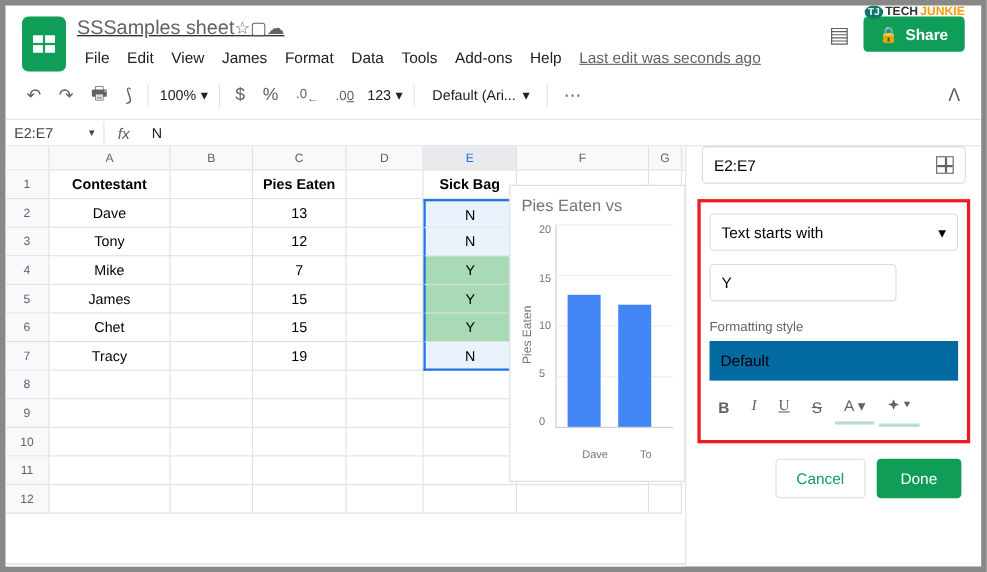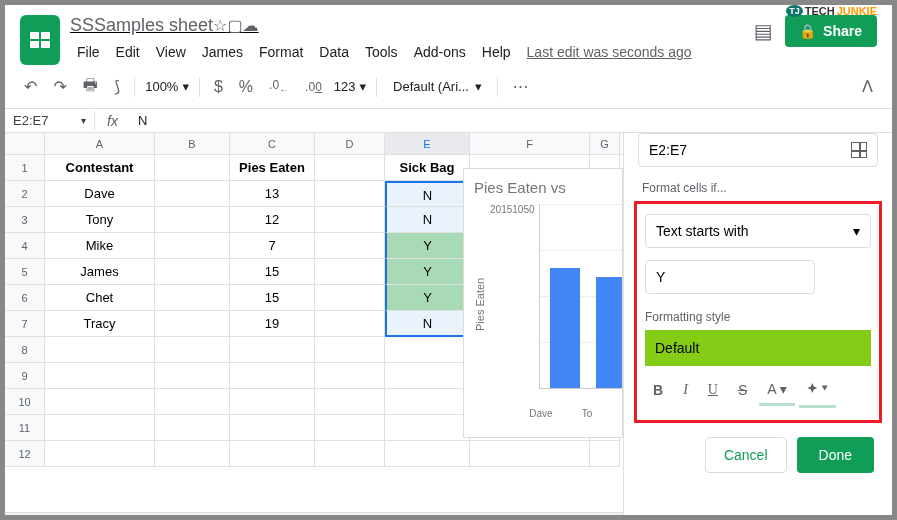"Format cells if..." div.sb-small { html: <div>Format cells if...</div> -> none }
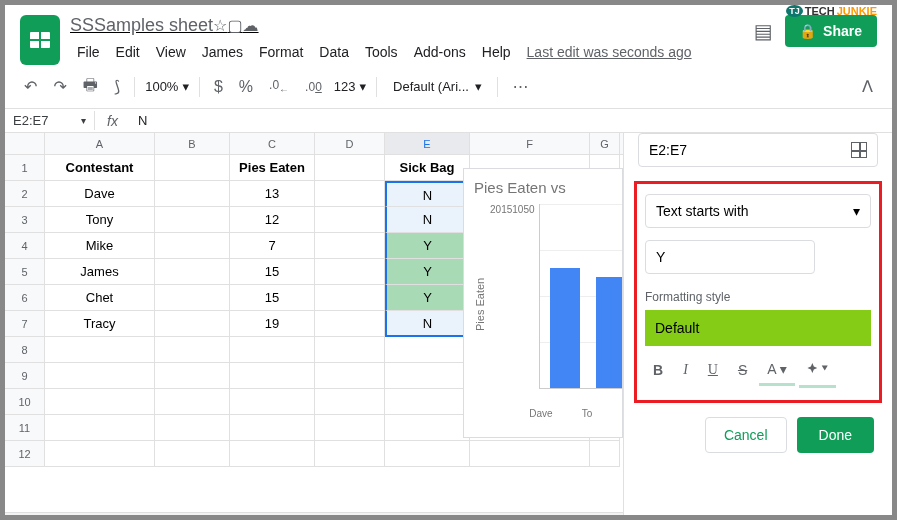"20" .y-axis { flex-direction: none -> column; text-align: right -> none }
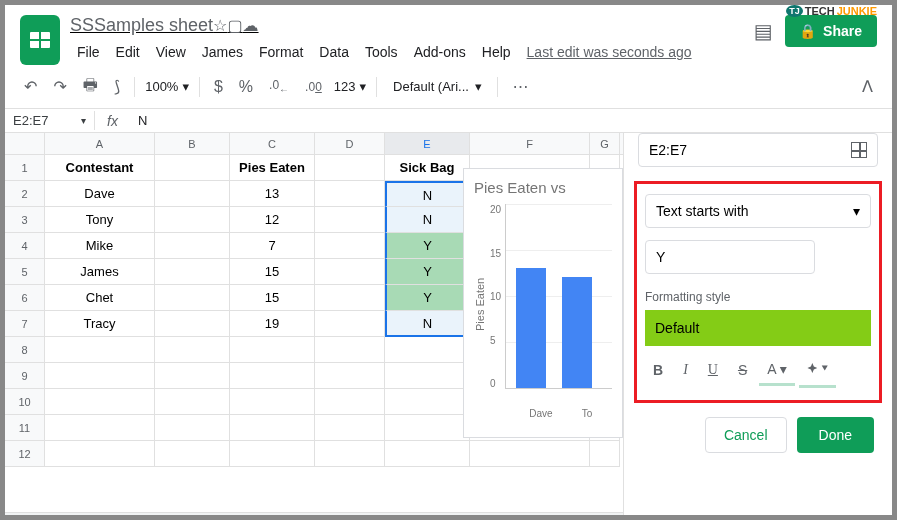"Default" .format-preview { background: #84cc16 -> #0369a1 }
